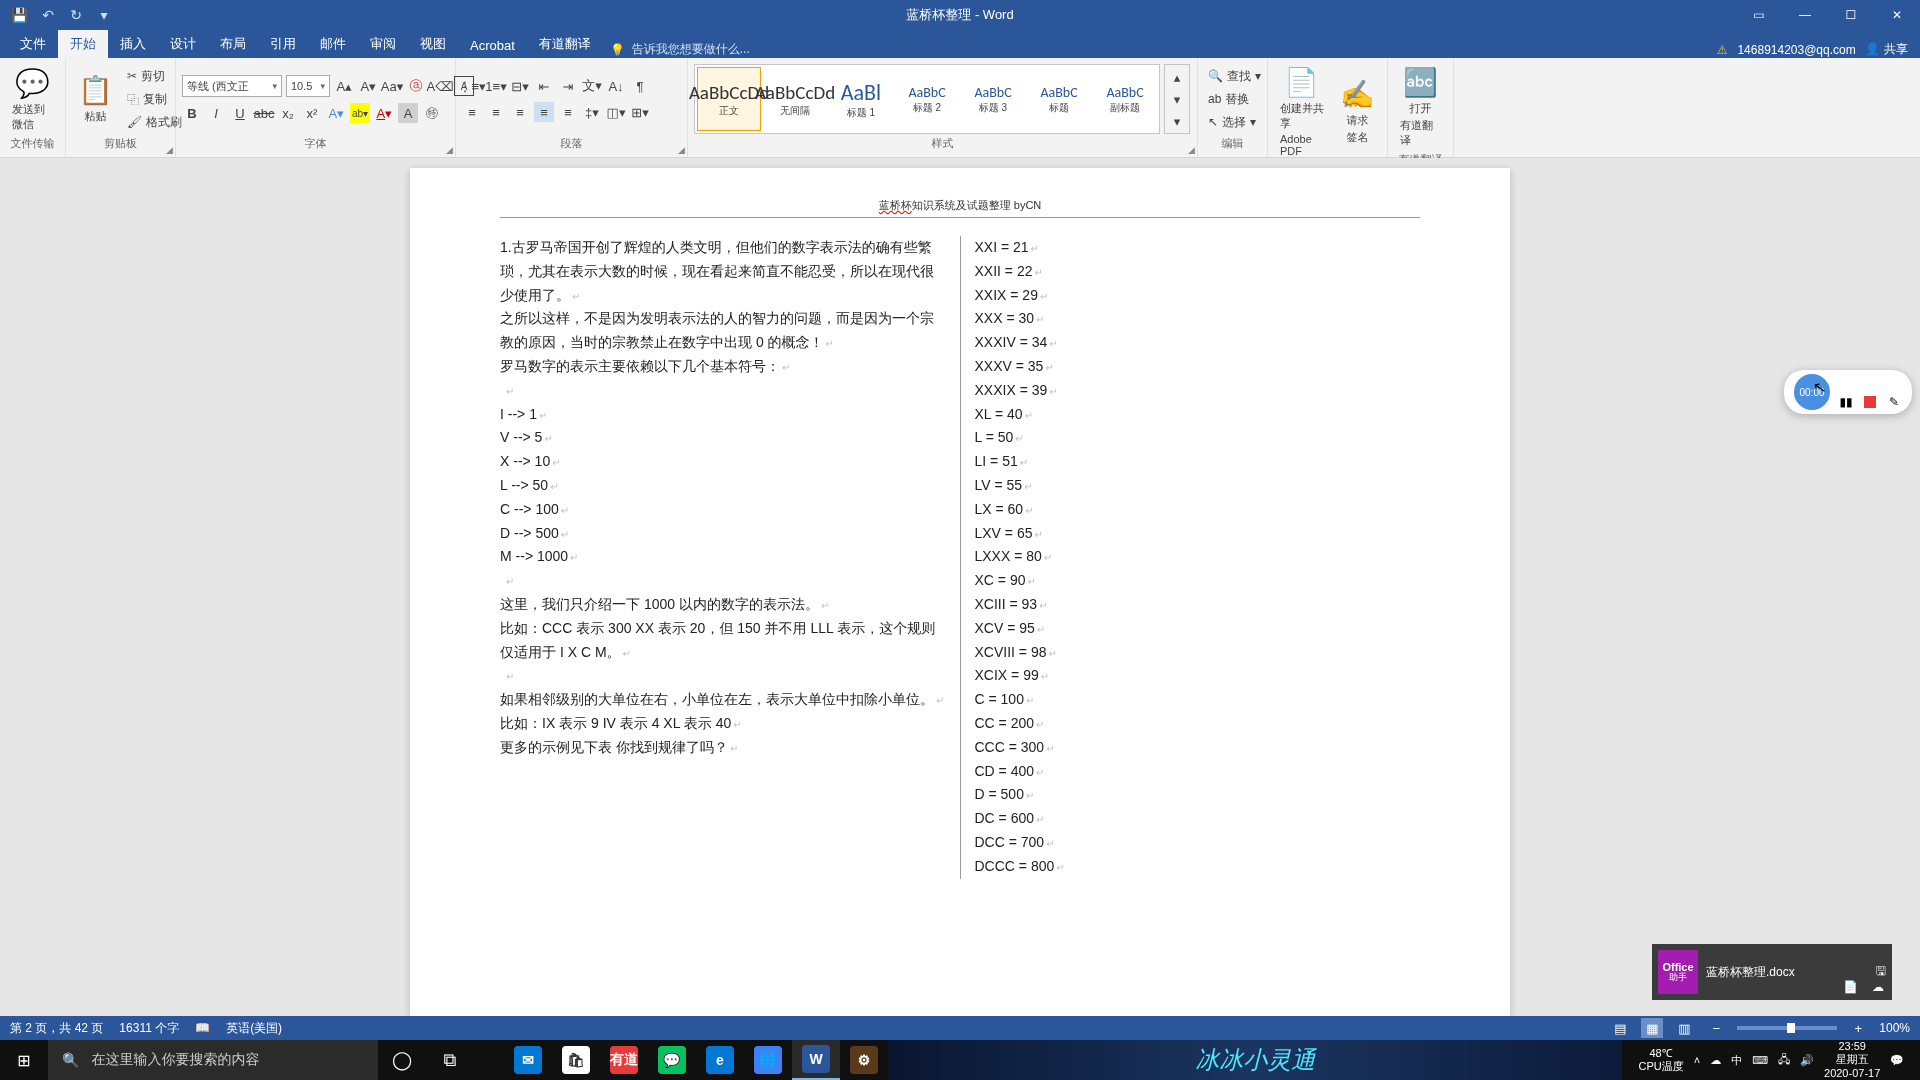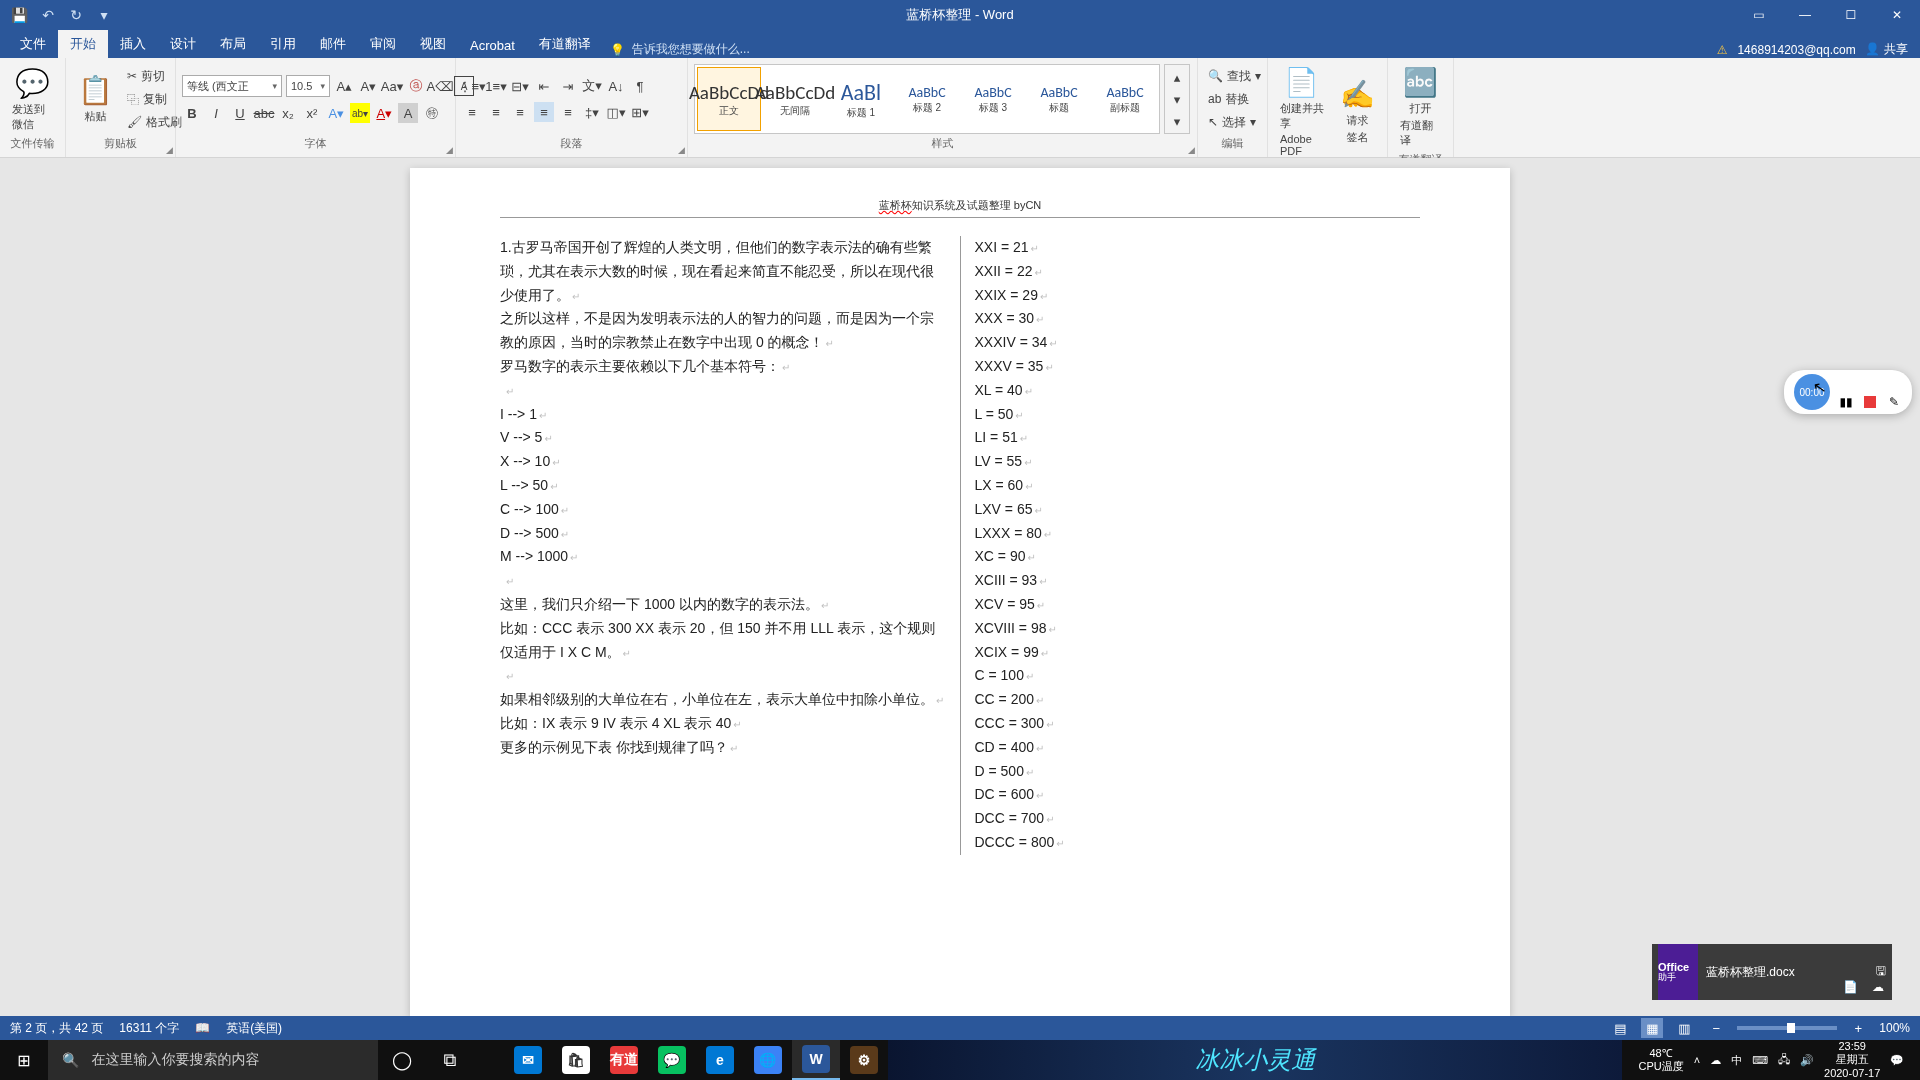"XXXIX = 39" p { html: none -> <p>XXXIX = 39</p> }
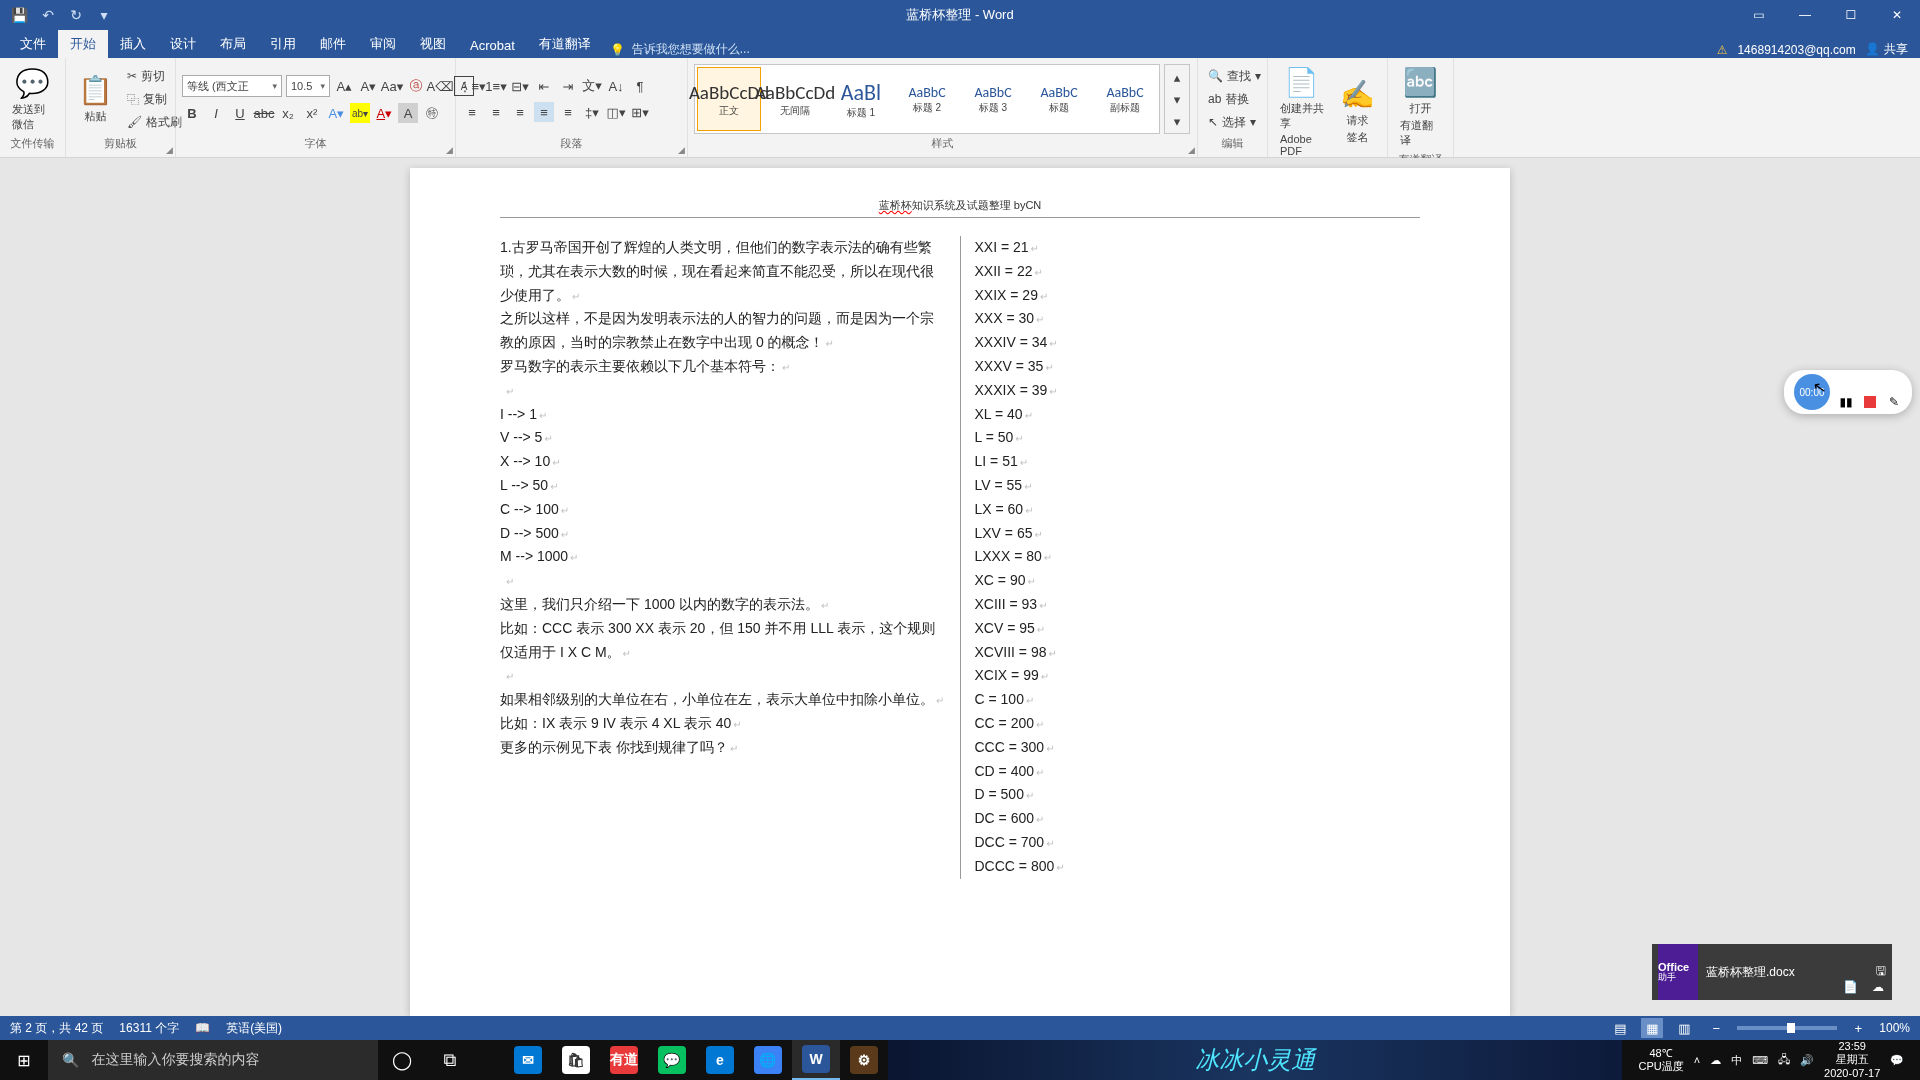"Office" .office-badge { align-items: flex-start -> center; background: #4c1d95 -> #a21caf; height: 56px -> 44px }
